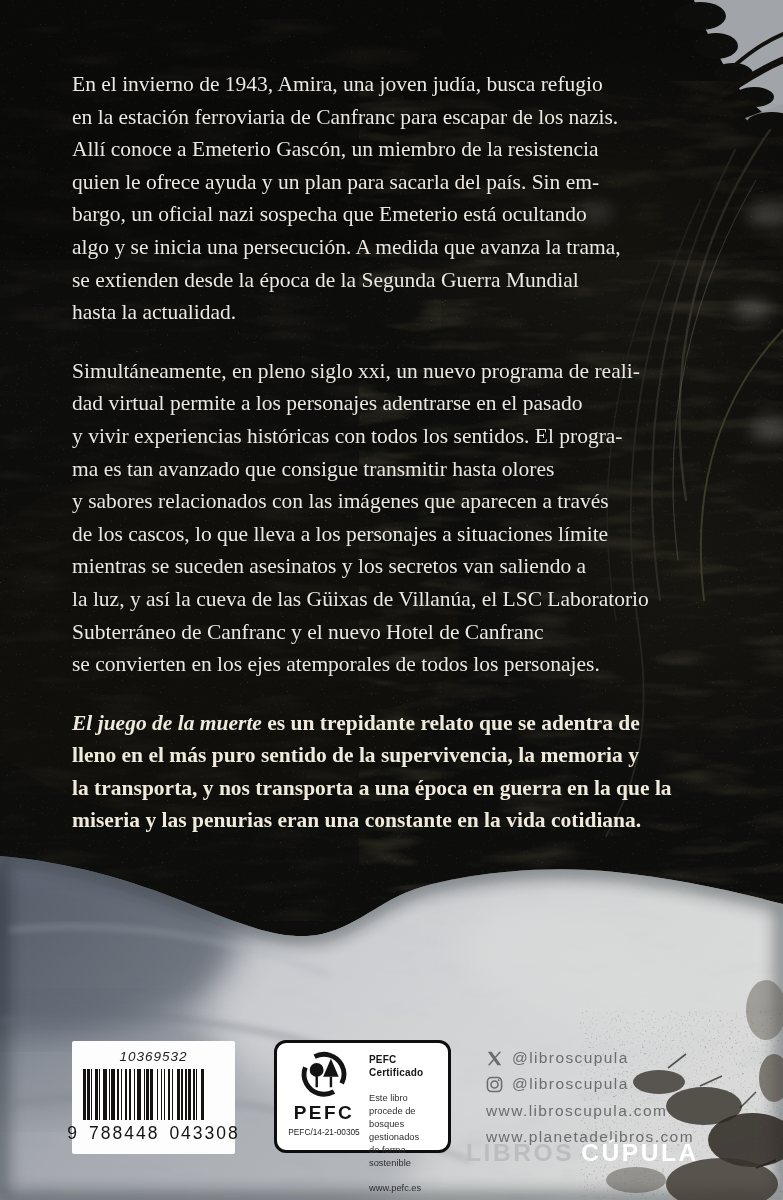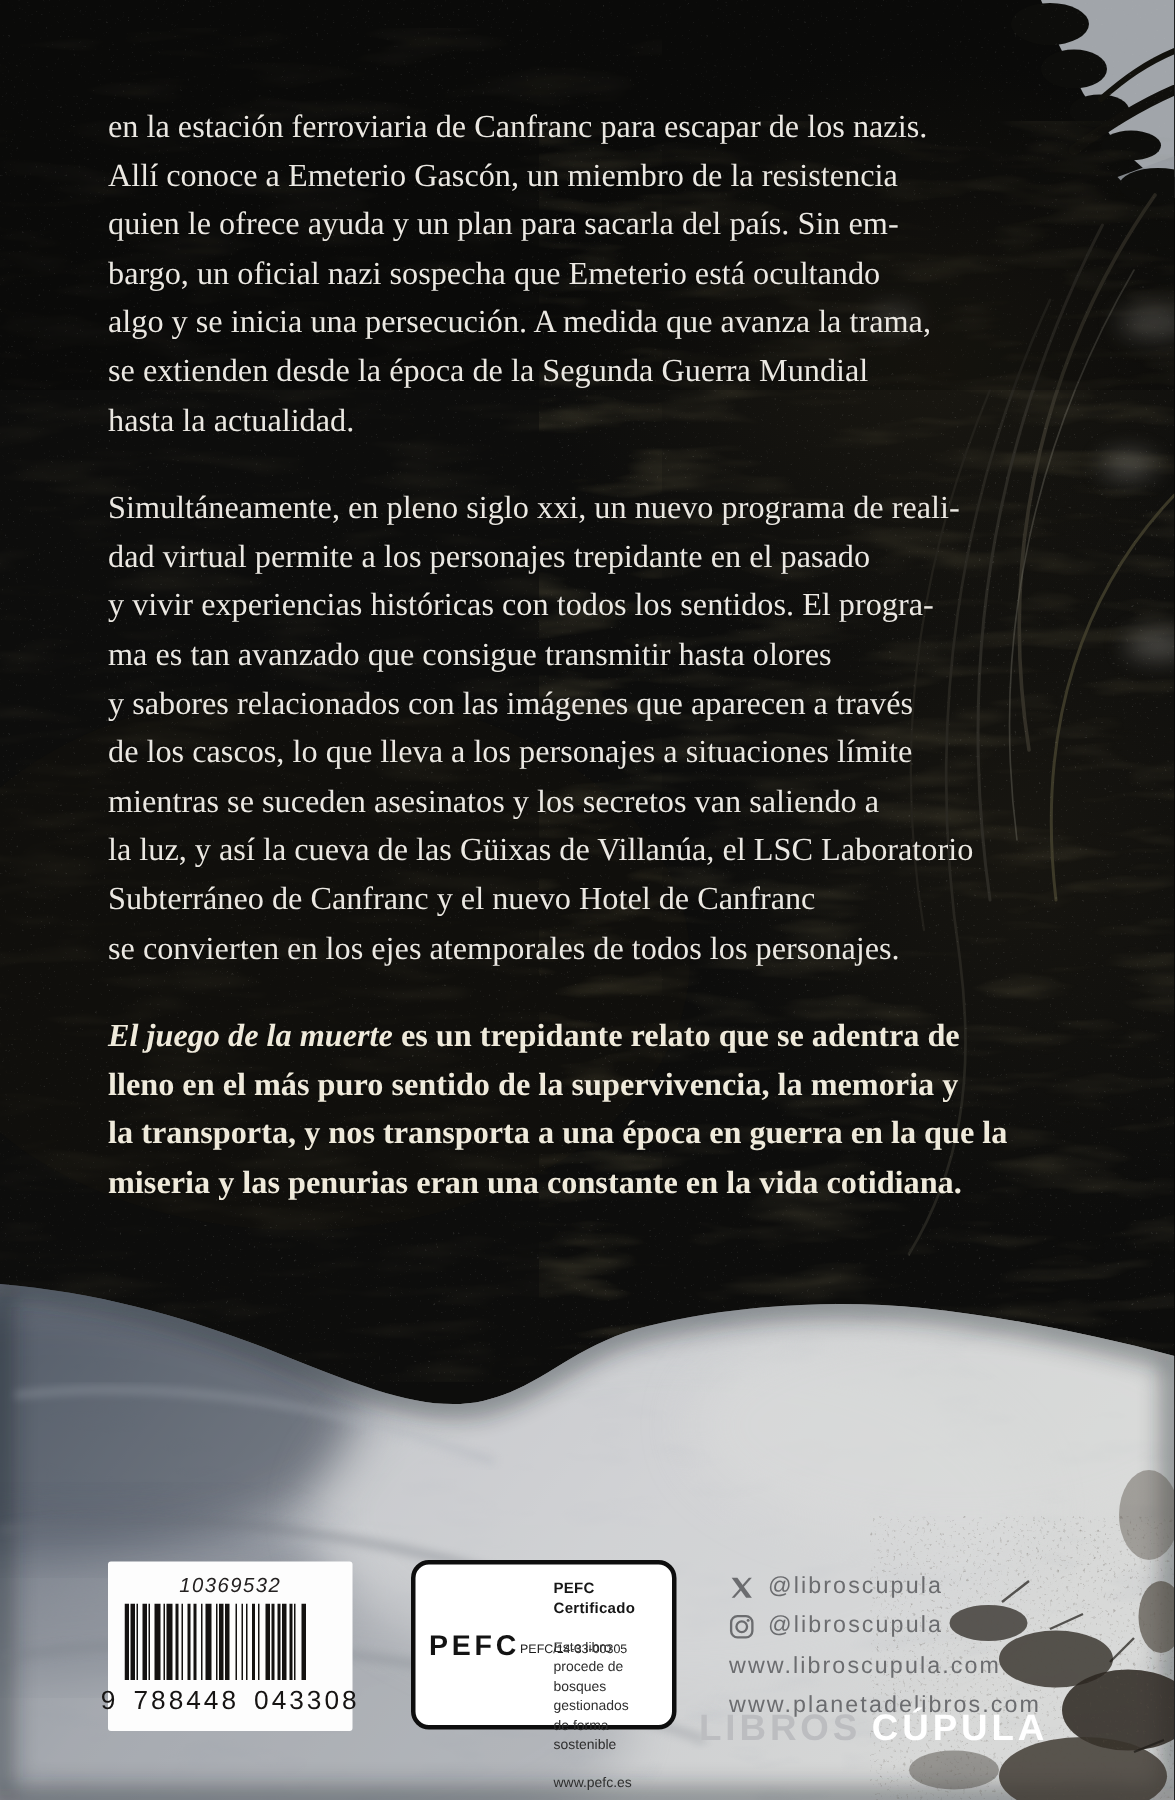"En el invierno de 1943," div { html: none -> <div>En el invierno de 1943, Amira, una joven judía, busca refugio</div> }
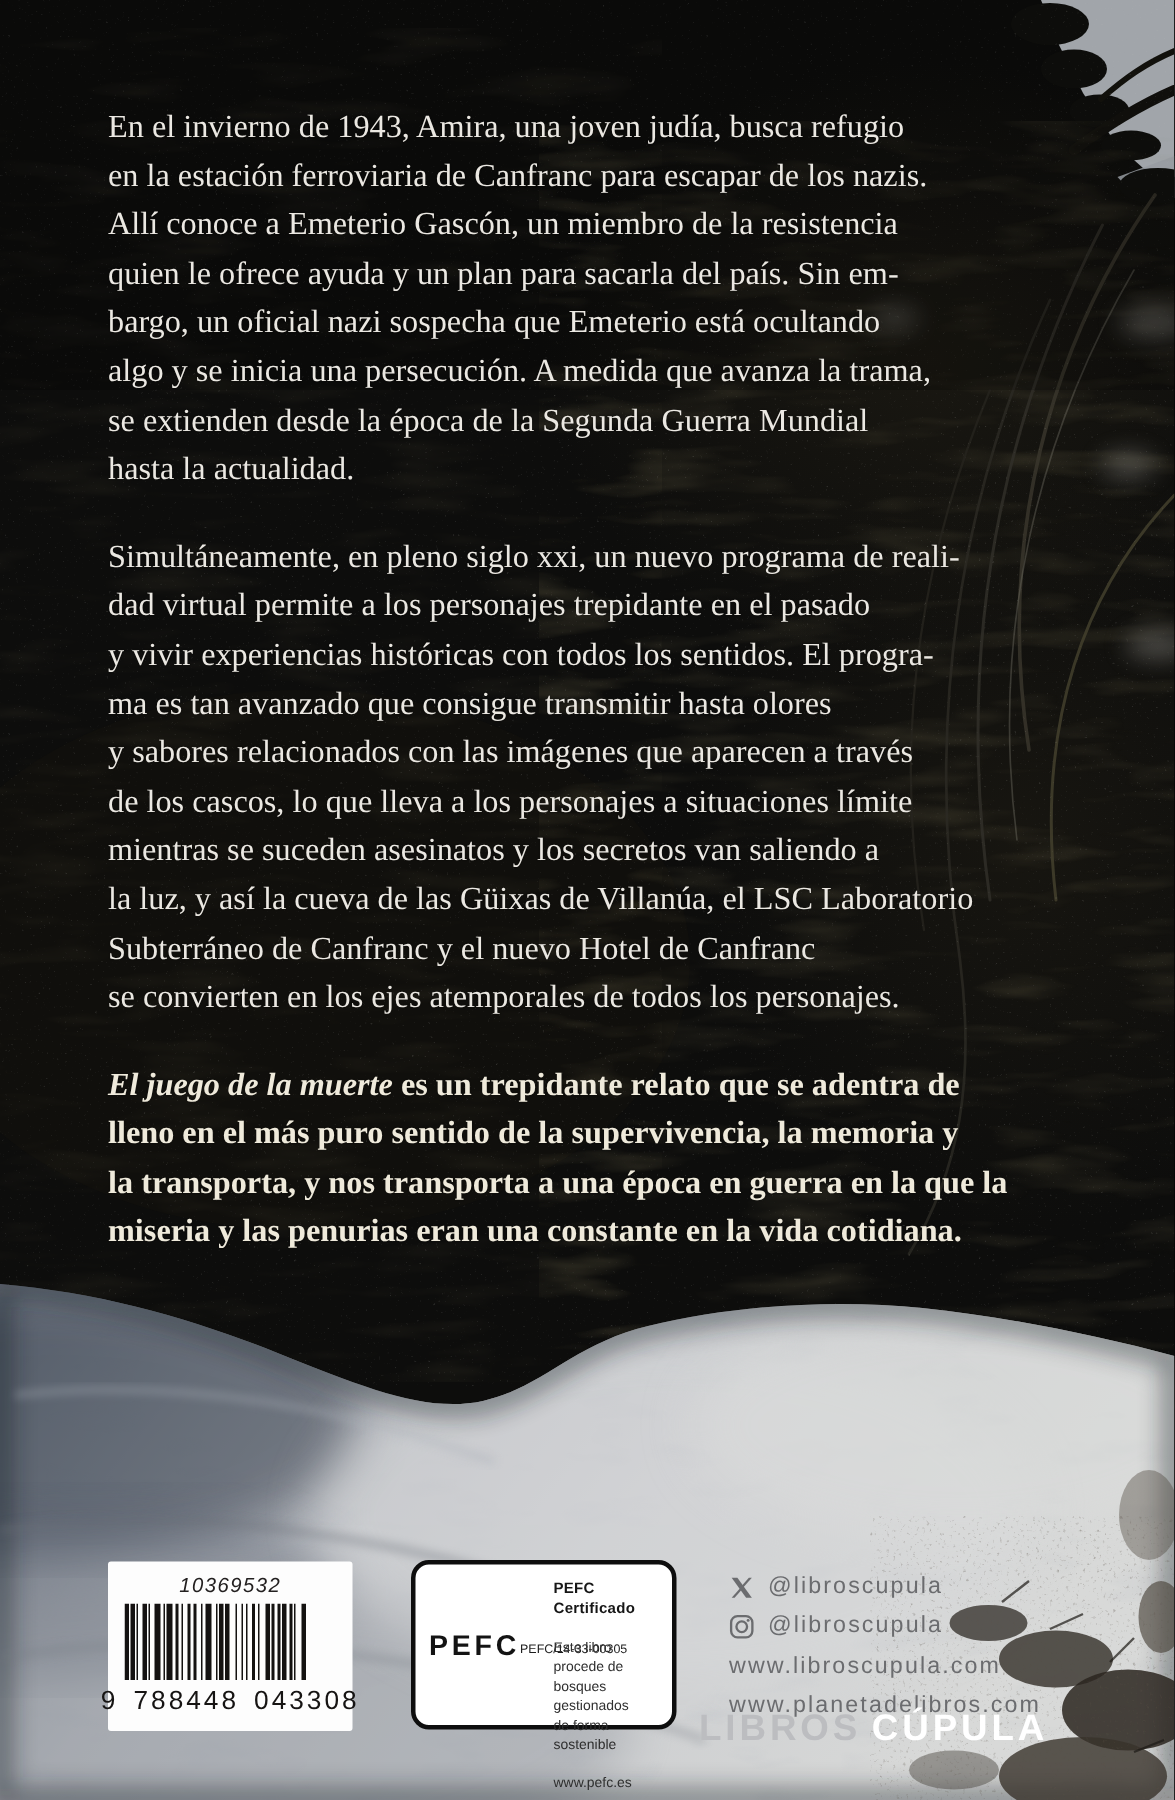"dad virtual permite a los" div { text: trepidante -> adentrarse }
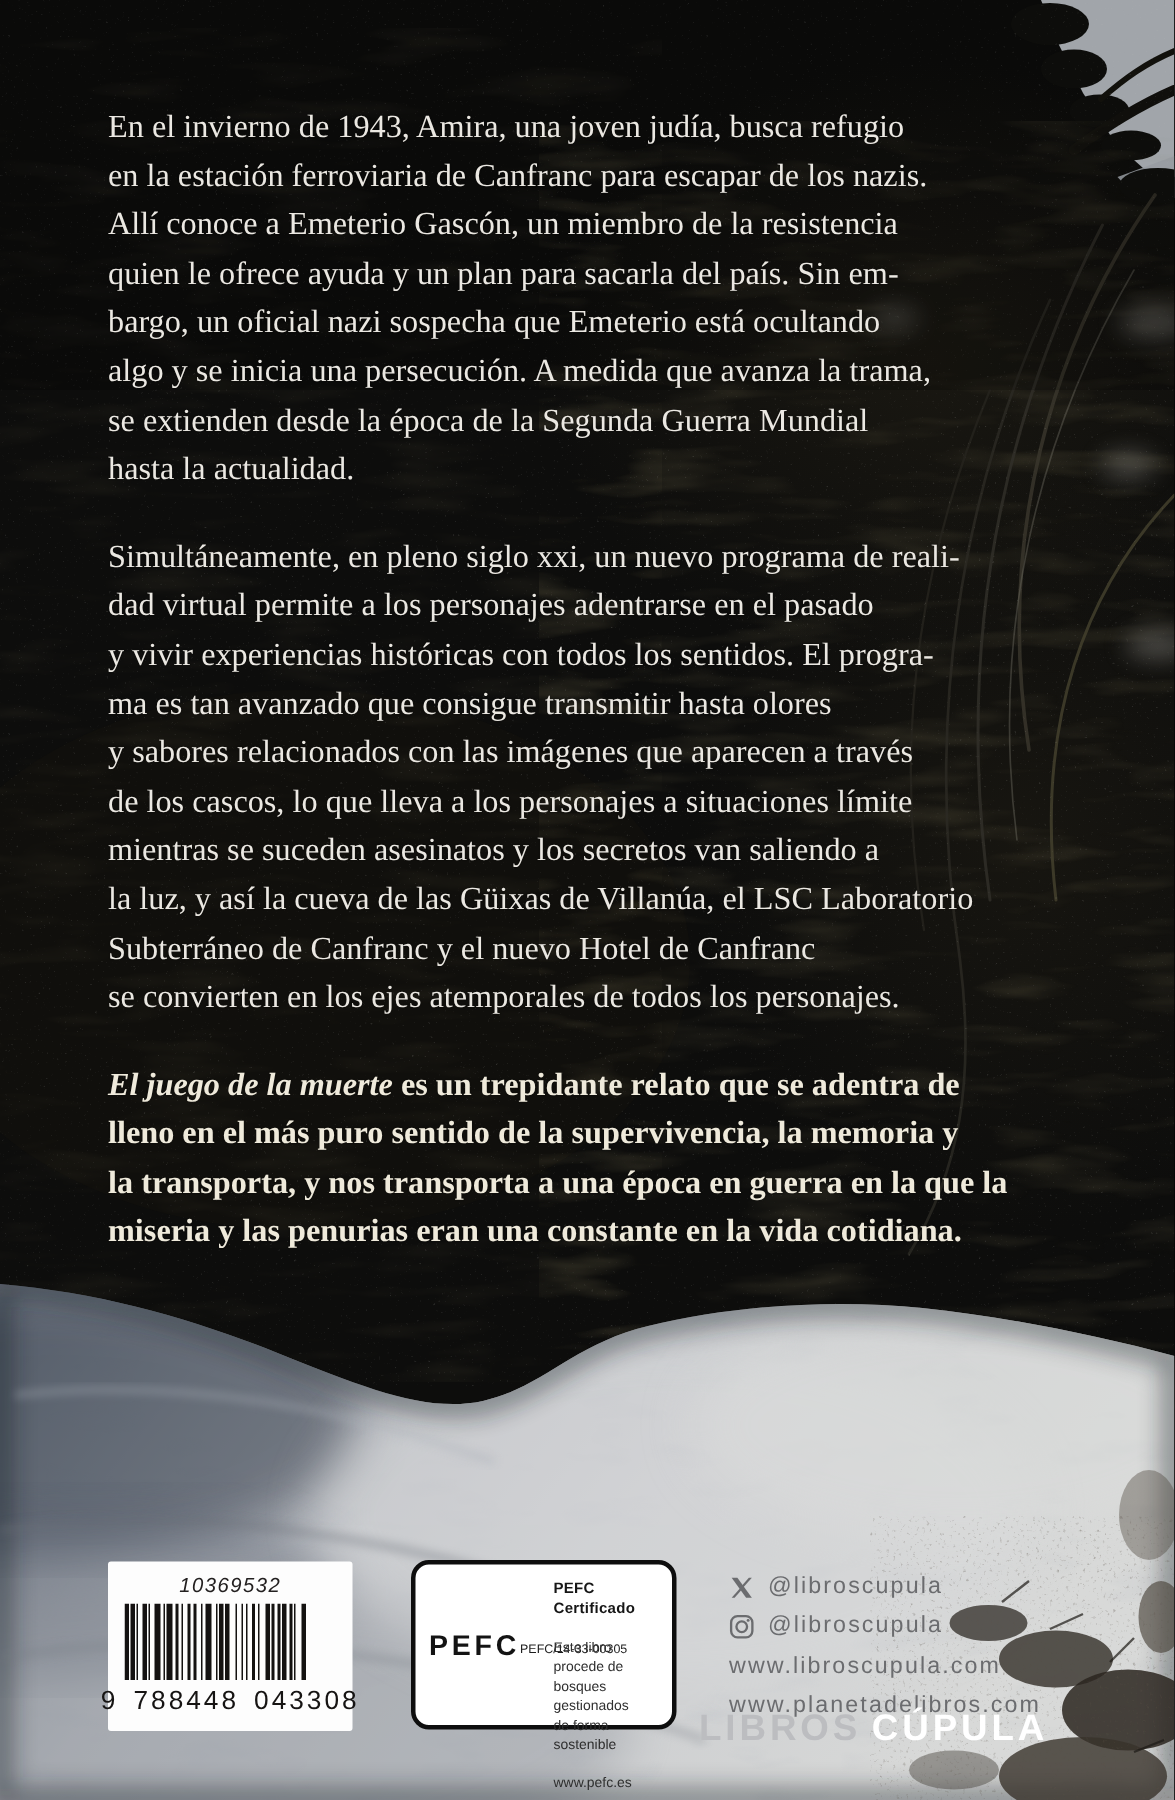"PEFC" .pefc-left { flex-direction: row -> column }
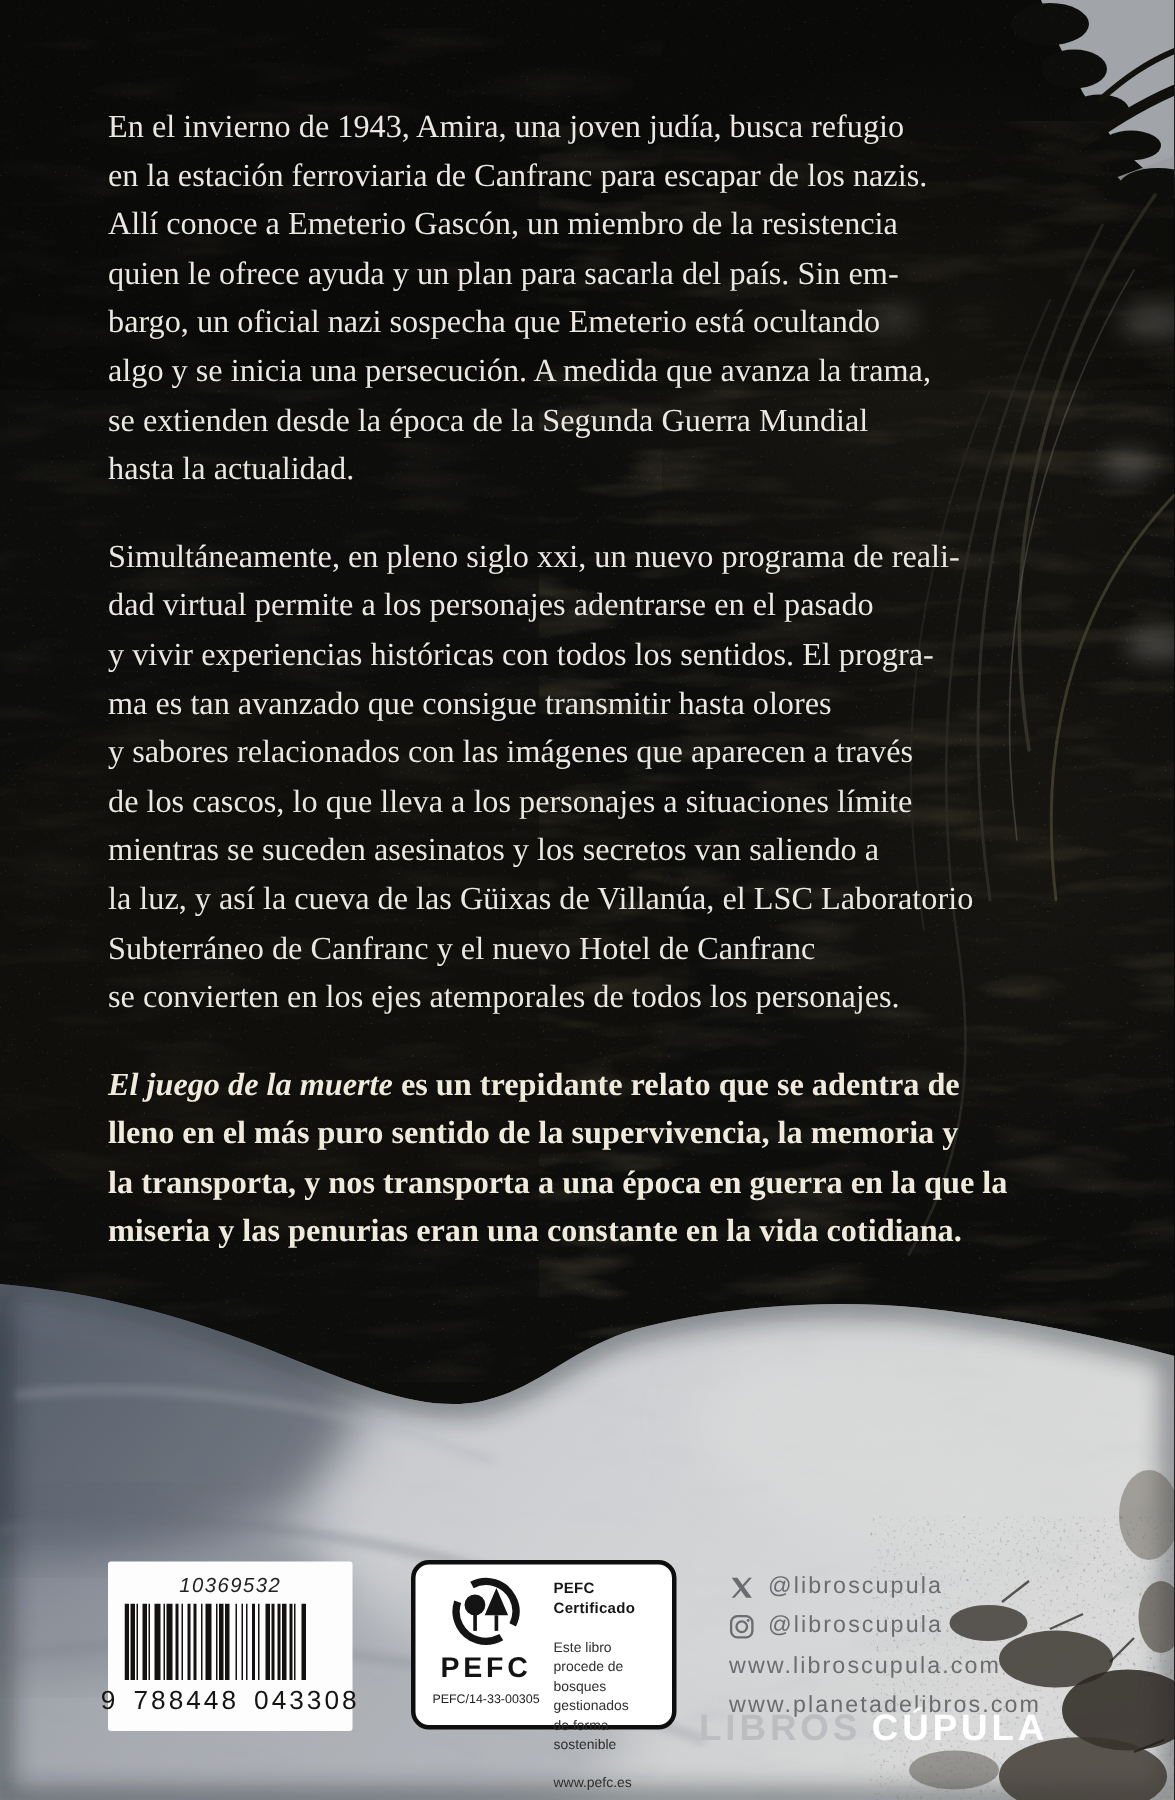"PEFC/14-33-00305" div.pefc-lic { text: PEFC/14-33-00305 -> PEFC/14-21-00305 }
